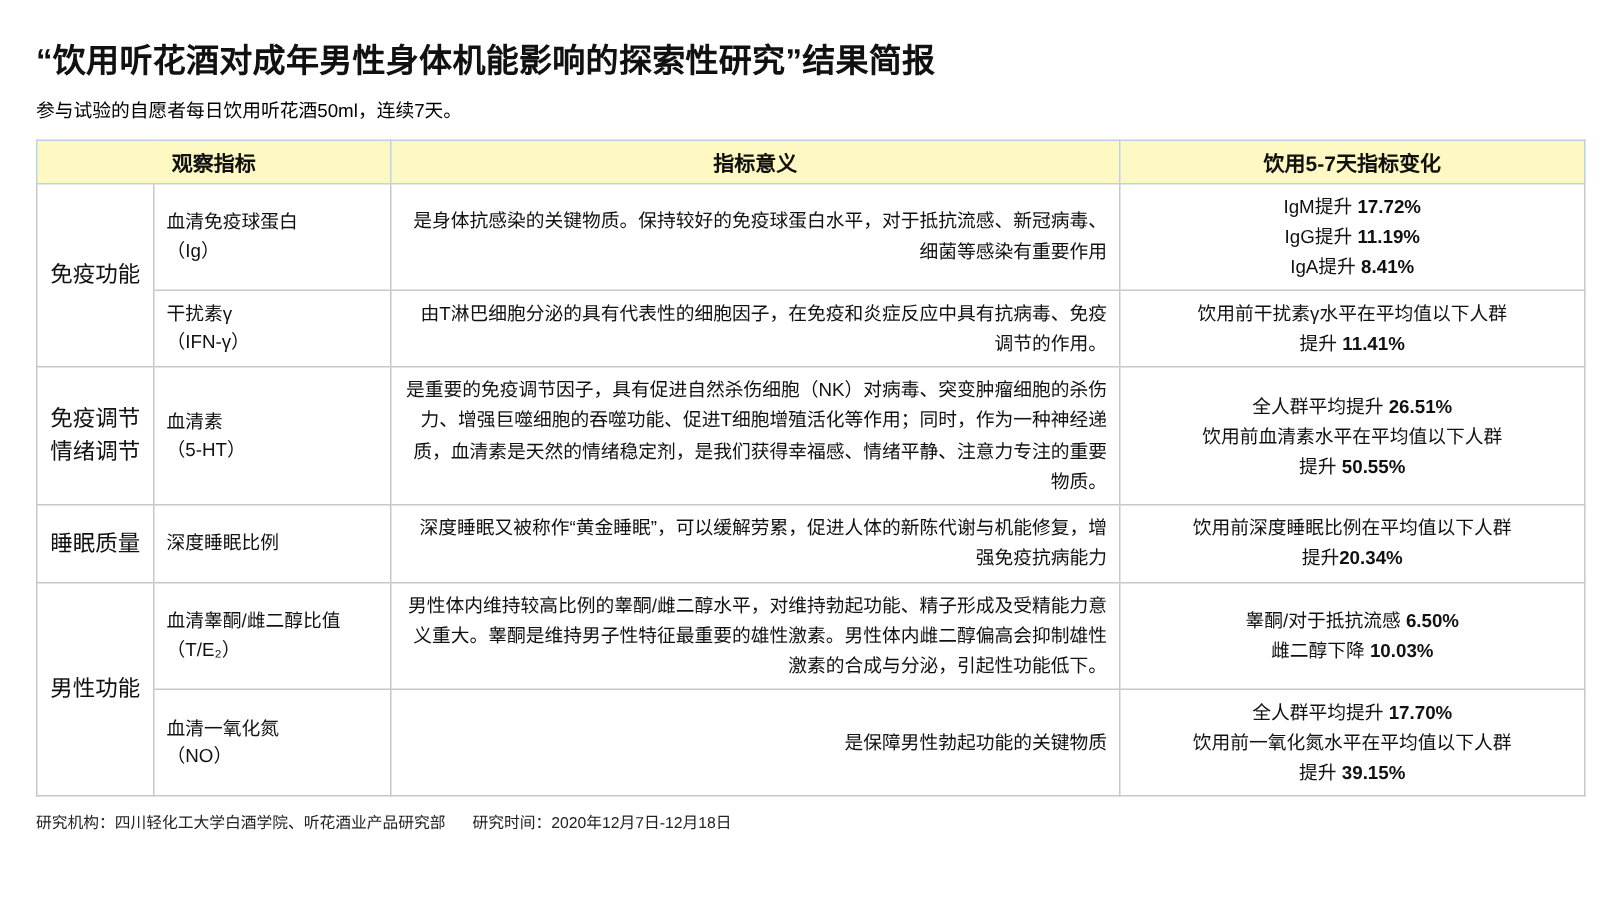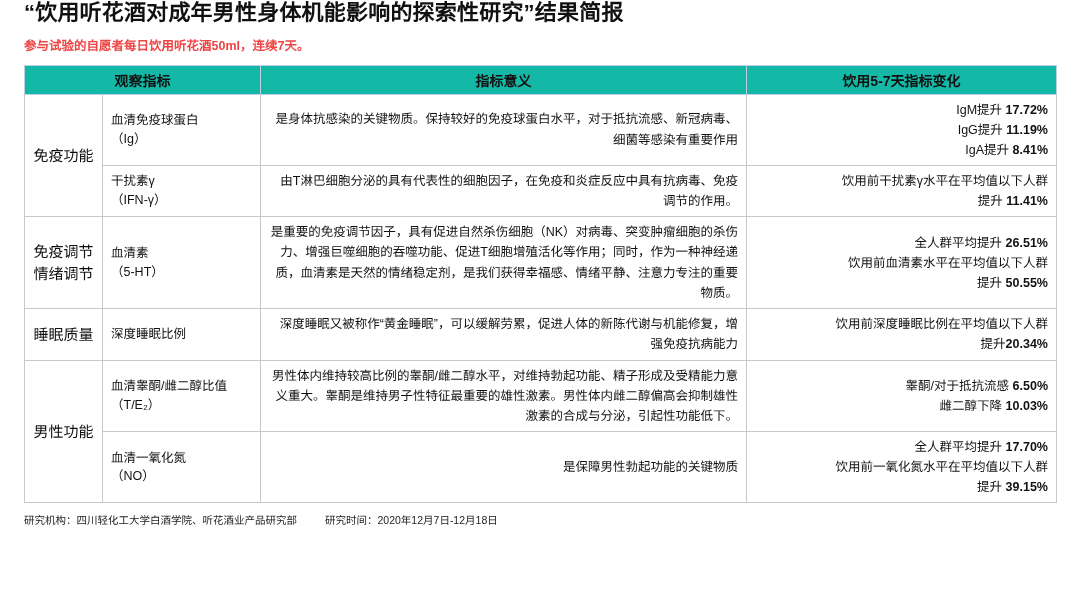"“饮用听花酒对成年男性身体机能影响的探索性研究”结果简报" .title { padding-top: none -> 28px }
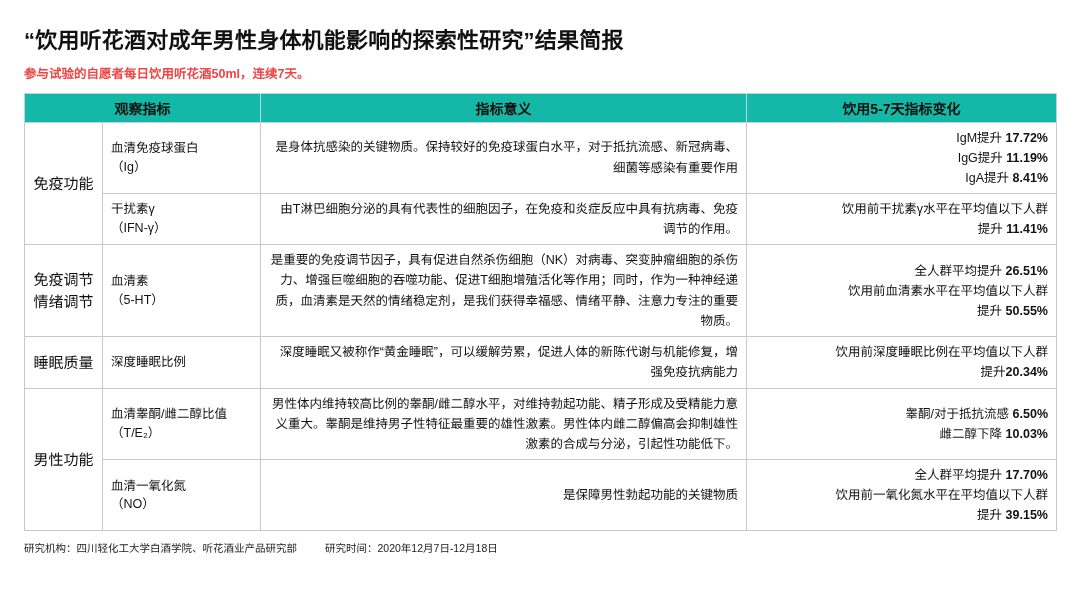"参与试验的自愿者每日饮用听花酒50ml，连续7天。" .subtitle { color: #ef4444 -> #000000; font-weight: bold -> normal }
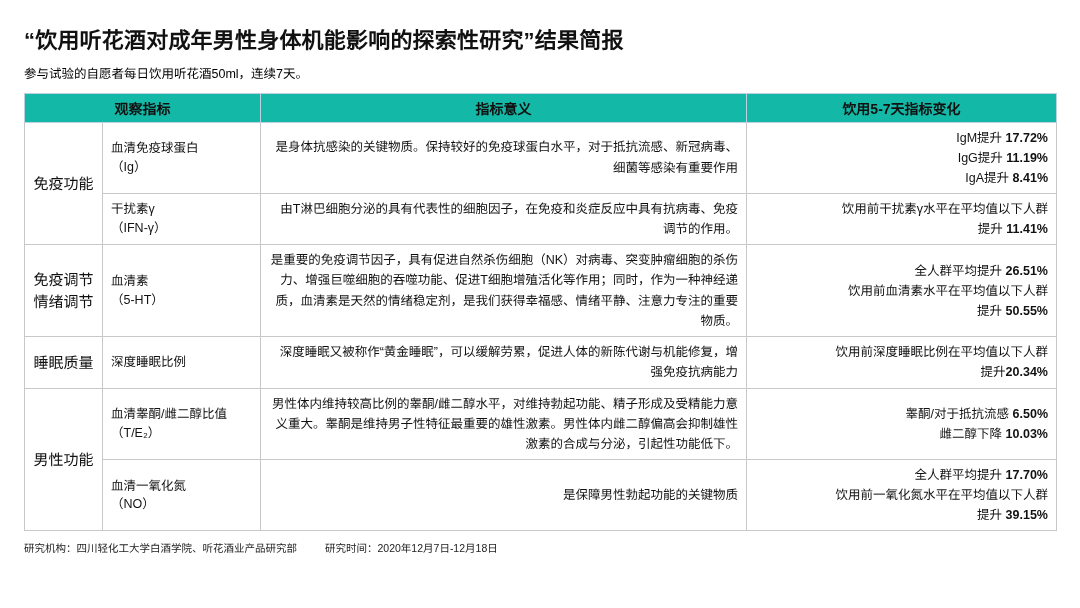"观察指标" table.report thead th { background: #14b8a6 -> #fef9c3 }
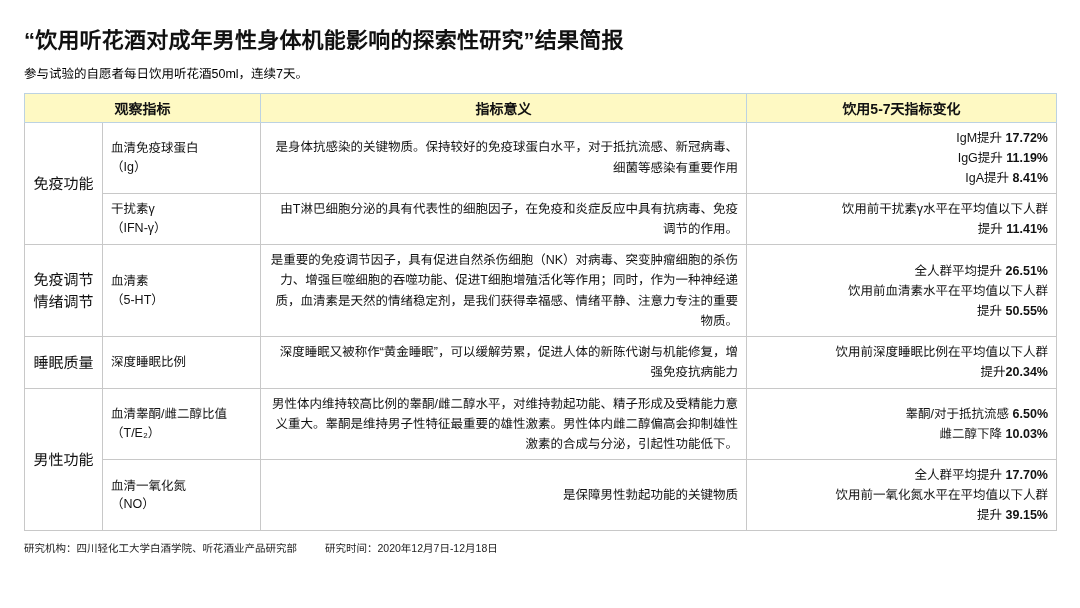"IgM提升 17.72%" td.change { text-align: right -> center }
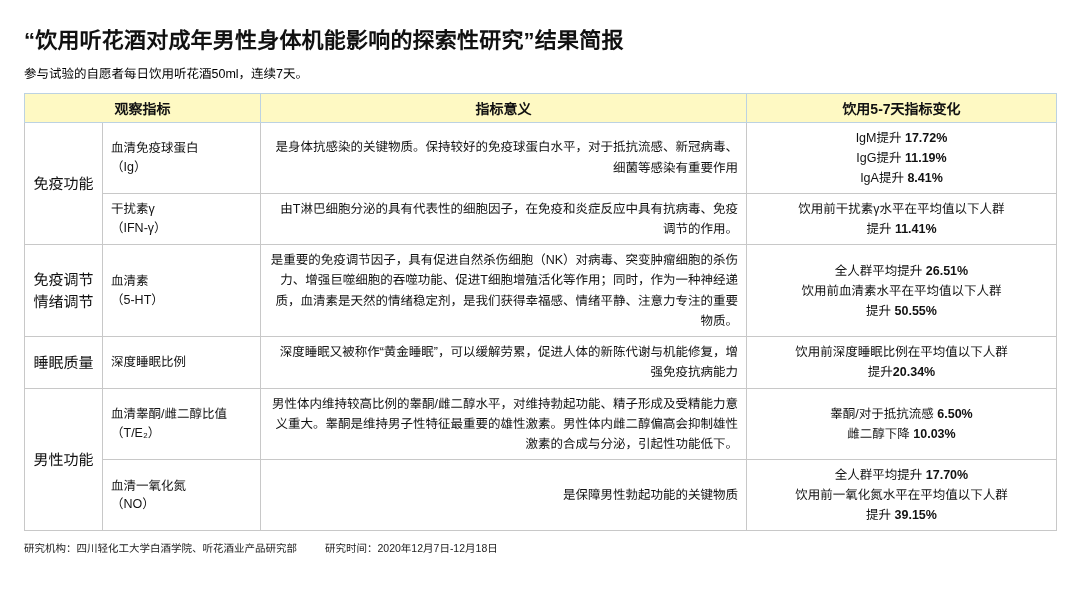"研究机构：四川轻化工大学白酒学院、听花酒业产品研究部" .footer { gap: 28px -> 18px }
